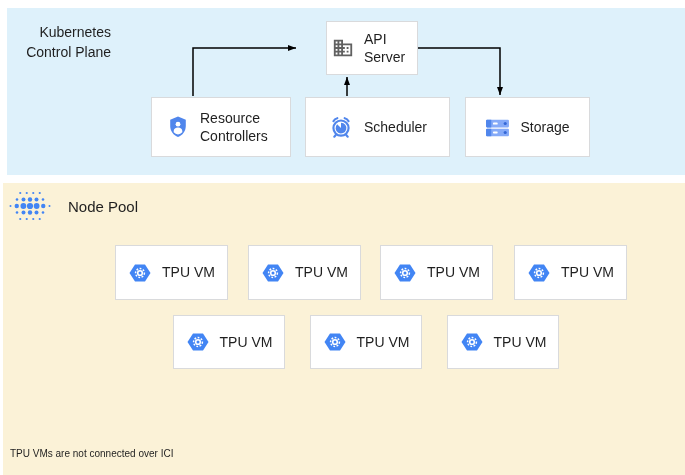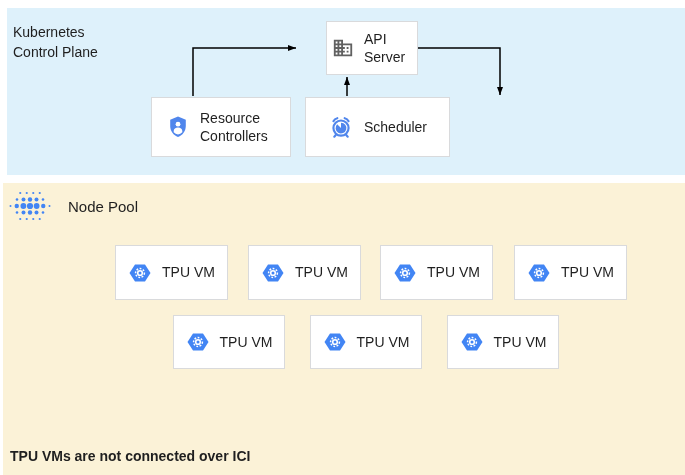"Kubernetes Control Plane" .cp-label { text-align: left -> right }
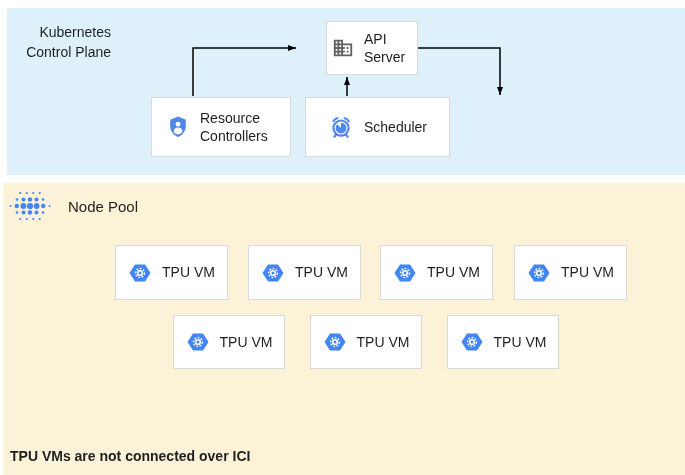"Storage" div.node-box { html: none -> <div> <svg> <rect></rect> <path></path> <rect></rect> <circle></circle> <rect></rect> <path></path> <rect></rect> <circle></circle> </svg> <span>Storage</span> </div> }
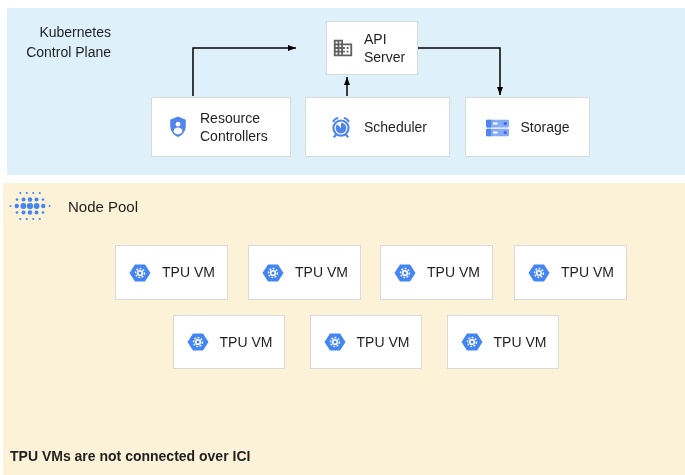"TPU VMs are not connected" .caption { font-size: 14px -> 10px; font-weight: bold -> none }
